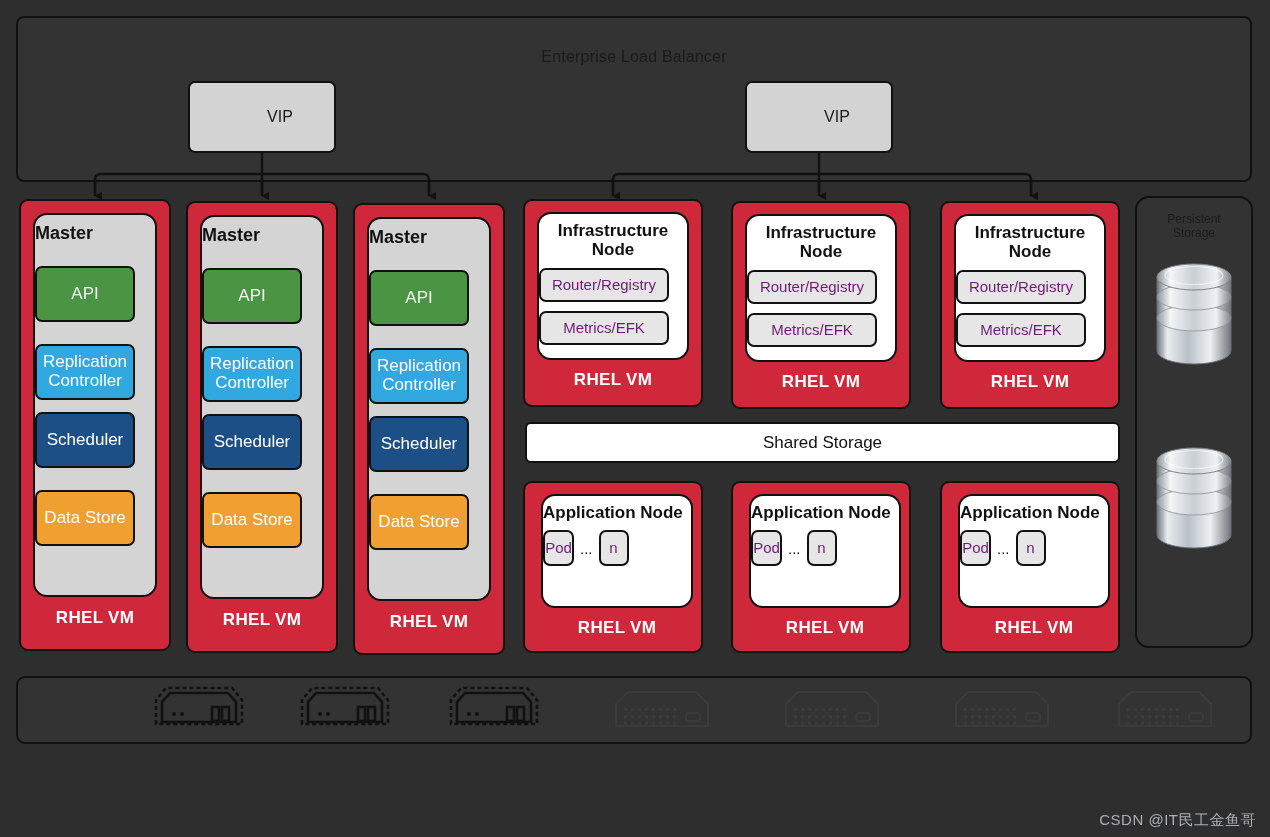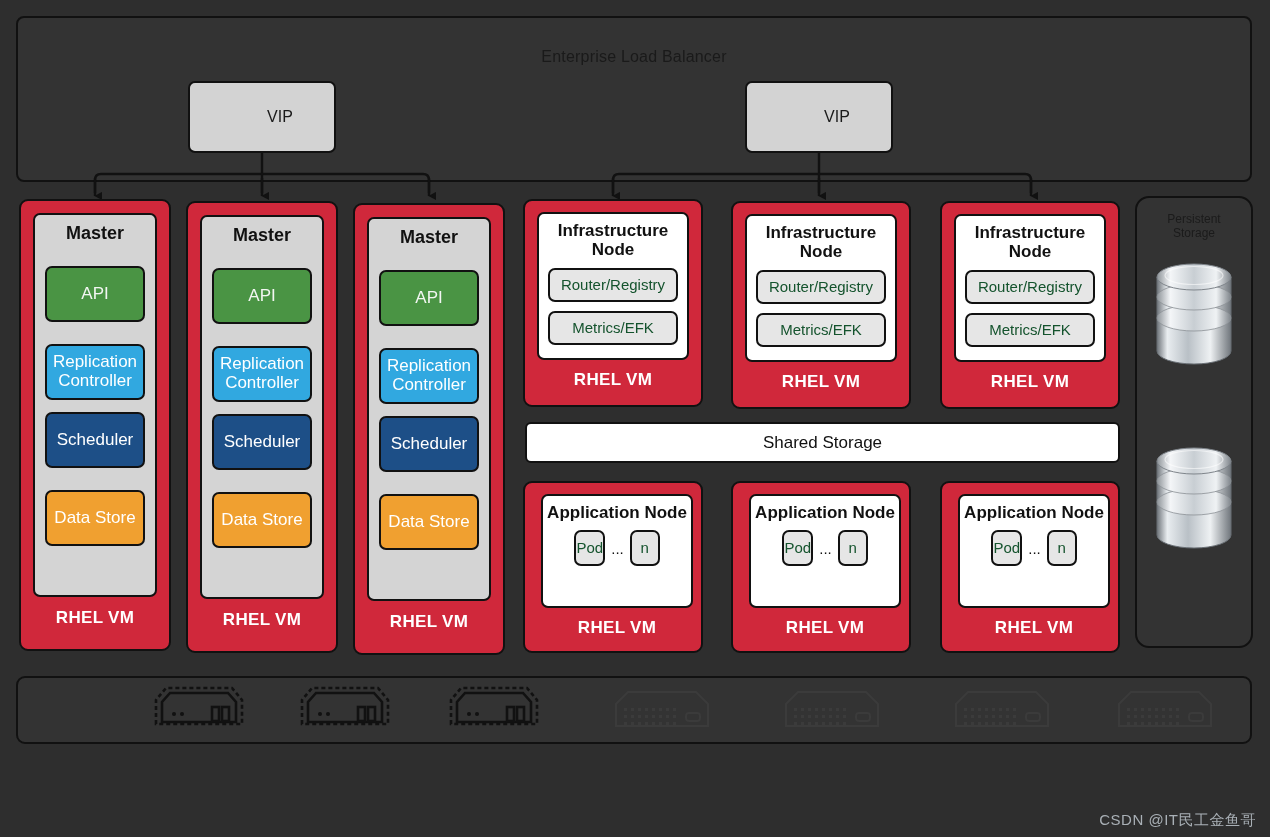"Master" .inner { align-items: center -> flex-start; border-radius: 7px -> 14px }
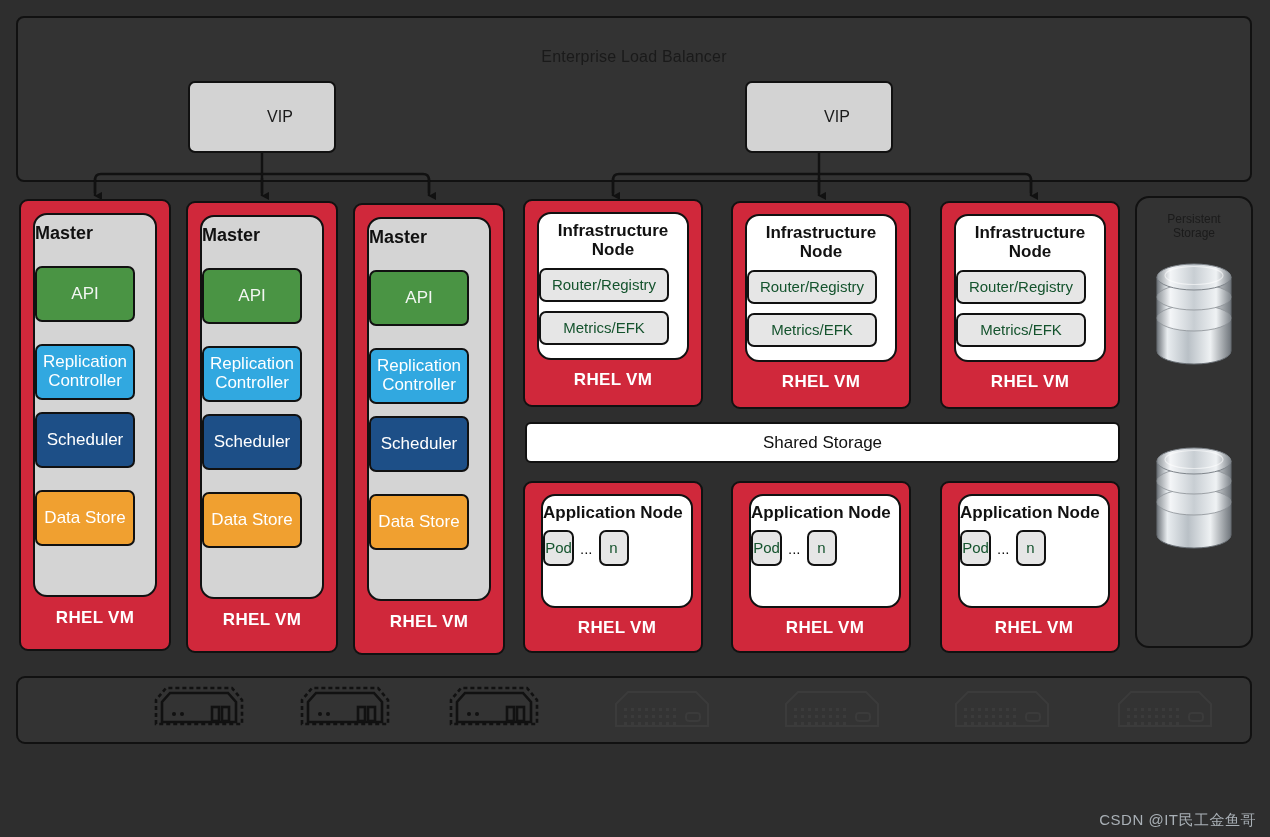"Router/Registry" .chip.plain { color: #14532d -> #701a75 }
